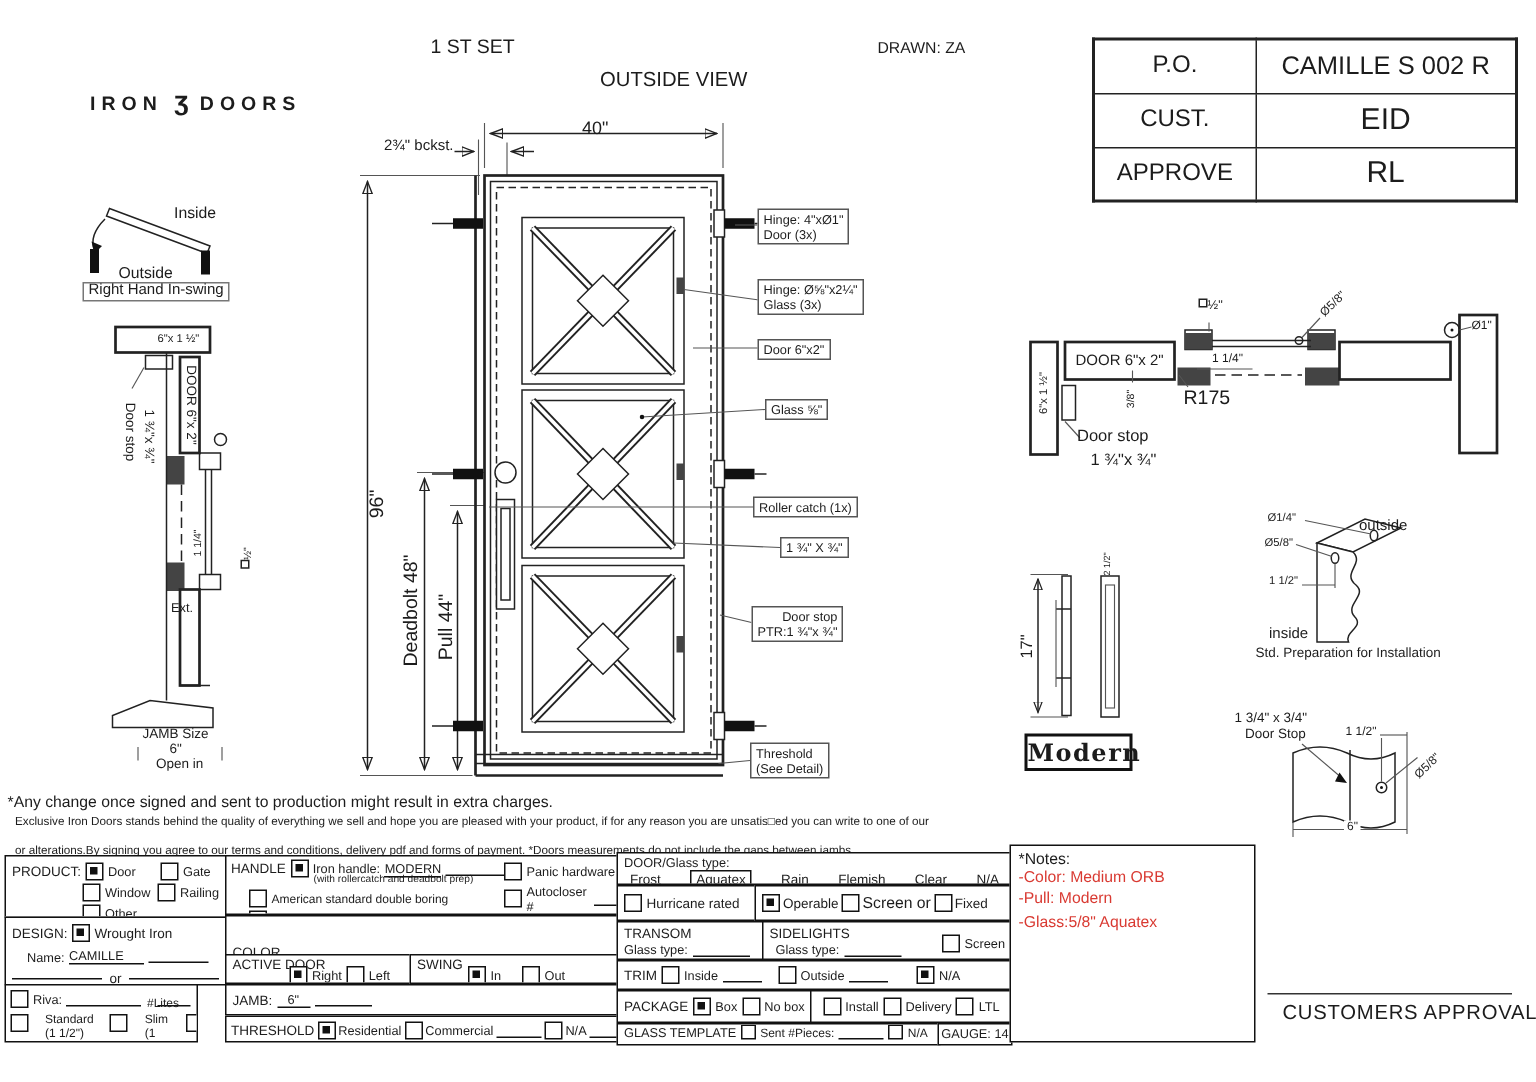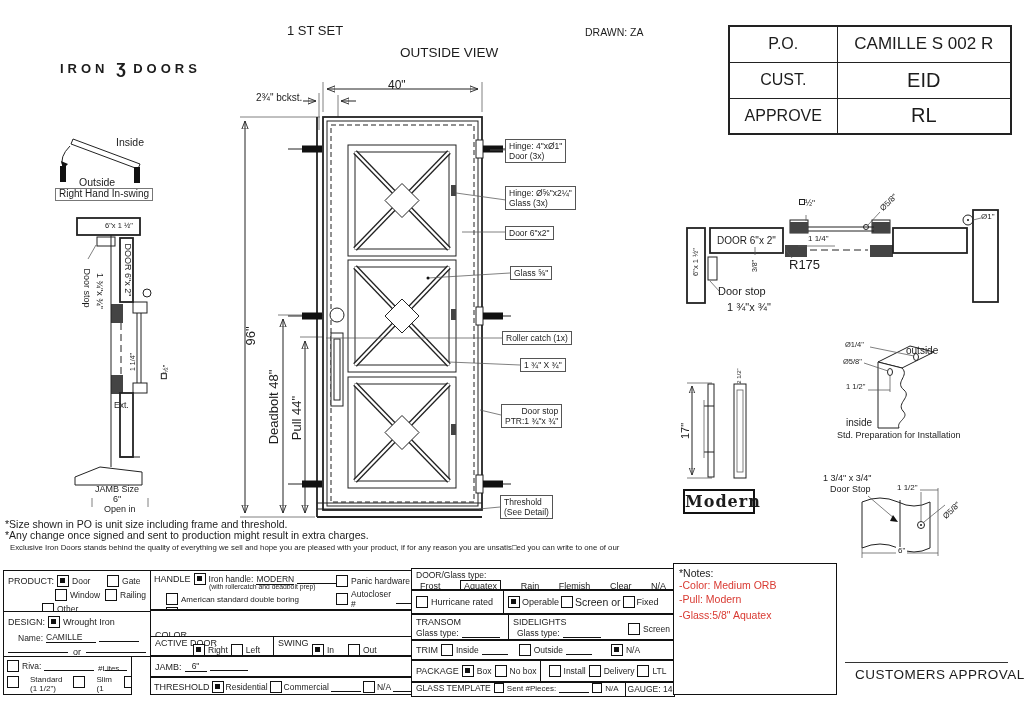"*Size shown in PO is" div.lbl { html: <div>*Size shown in PO is unit size including frame and threshold.</div> -> none }
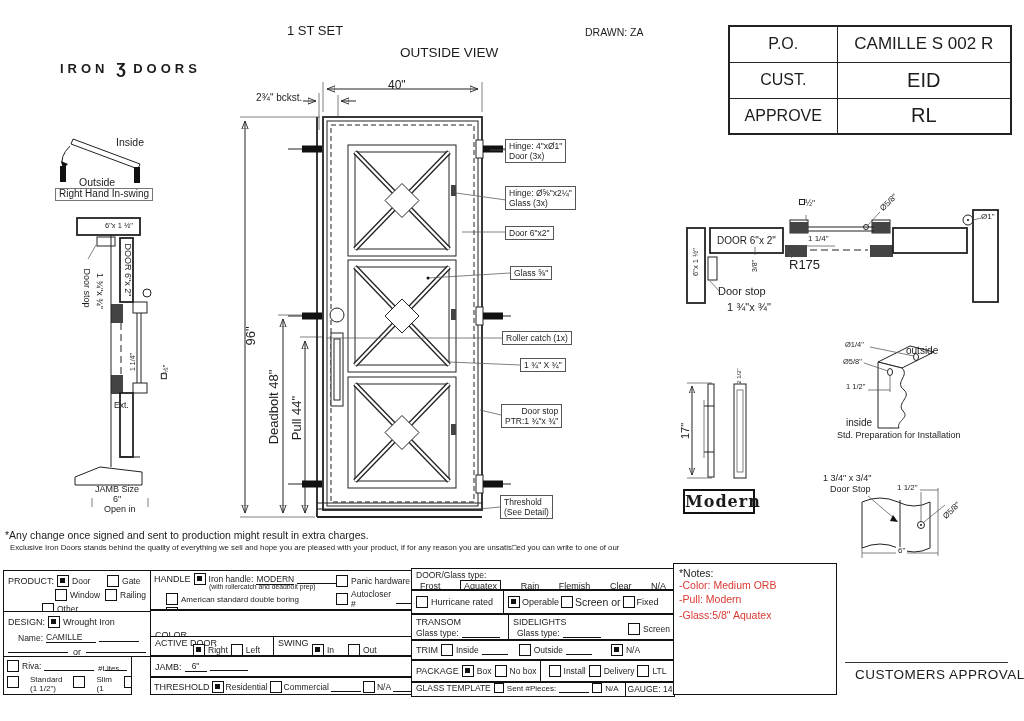"or alterations.By signing you agree" div.lbl { html: none -> <div>or alterations.By signing you agree to our terms and conditions, delivery pdf and forms of payment. *Doors measurements do not include the gaps between jambs</div> }
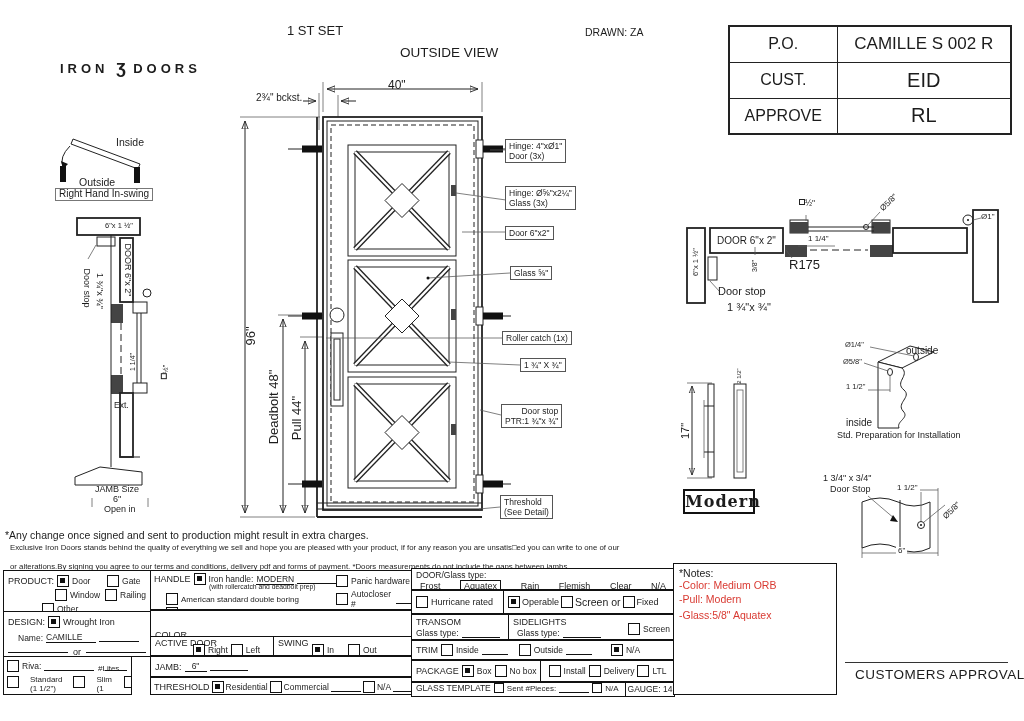"Other" div.frow { margin-left: 34px -> 47px }
